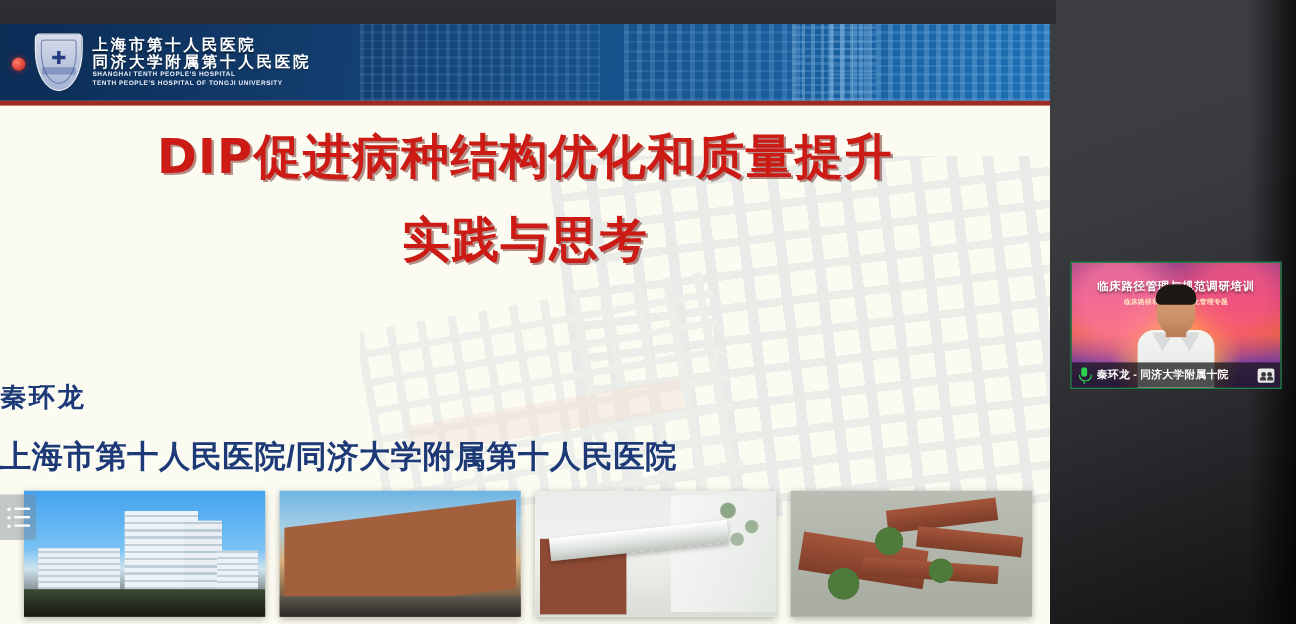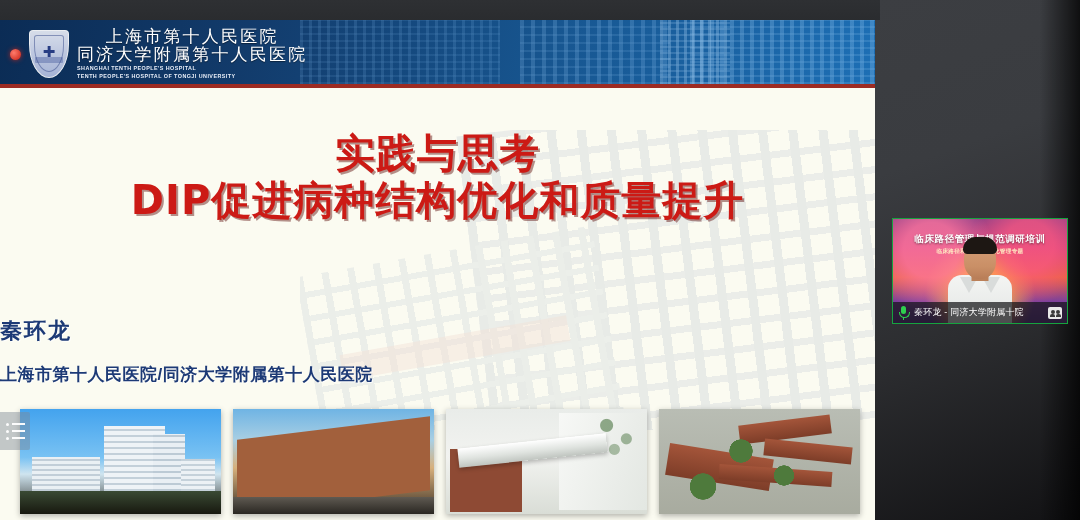"上海市第十人民医院" .hn-cn { font-size: 17px -> 13px; font-weight: normal -> bold; text-align: center -> none }
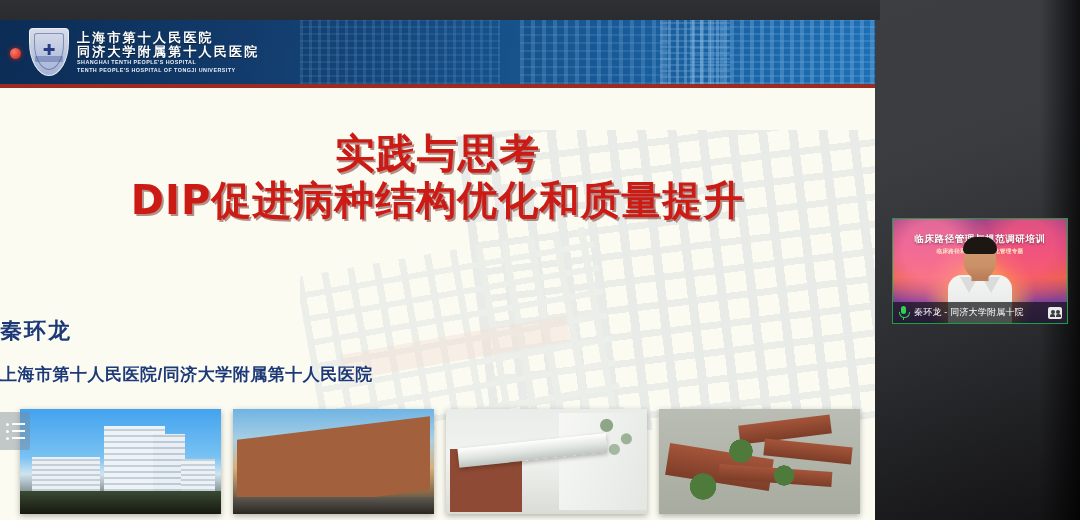"实践与思考" div.title-line { order: before "DIP促进病种结构优化和质量提升" -> after "DIP促进病种结构优化和质量提升" }
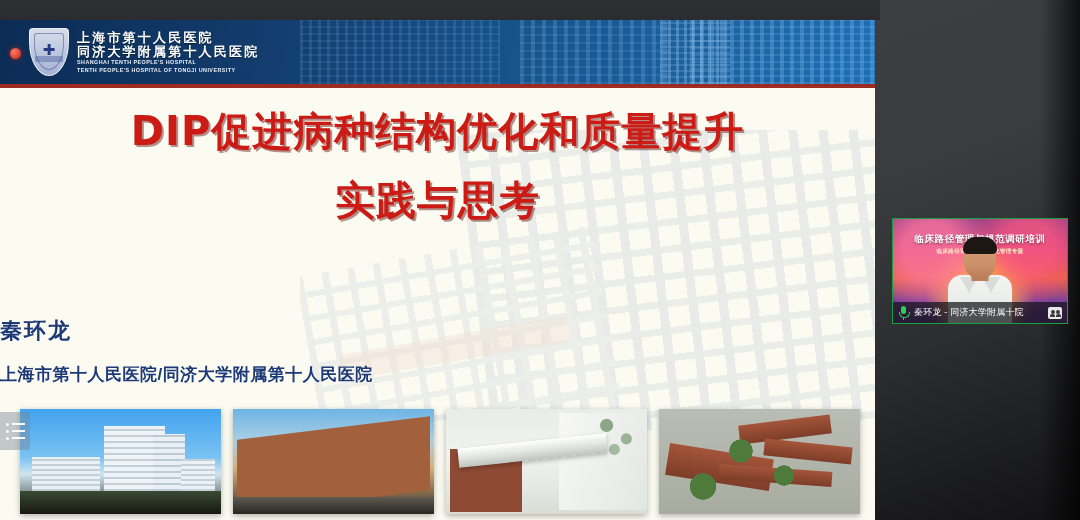"秦环龙 - 同济大学附属十院" #speaker-name { font-weight: normal -> bold }
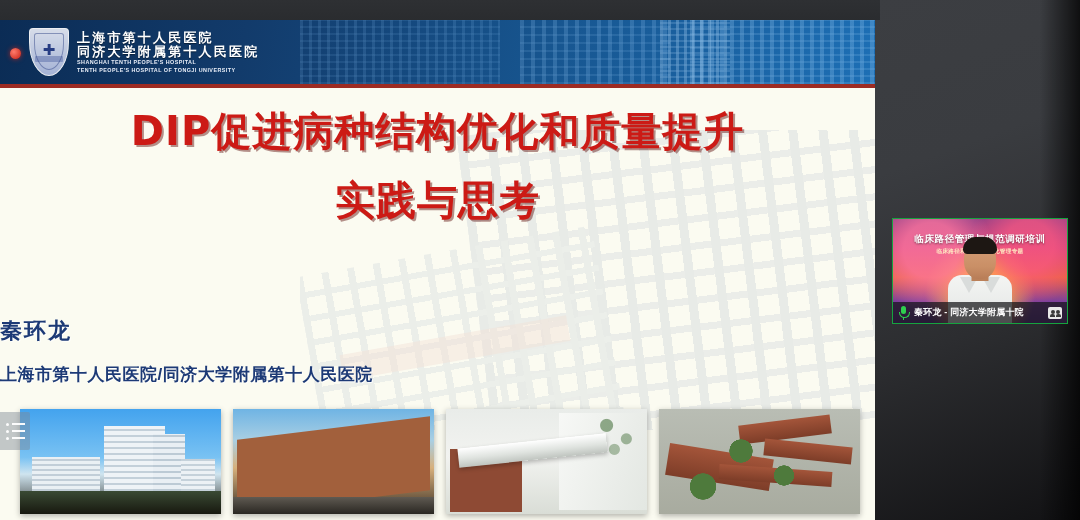"上海市第十人民医院/同济大学附属第十人民医院" #presenter-org { font-size: 17px -> 26px }
